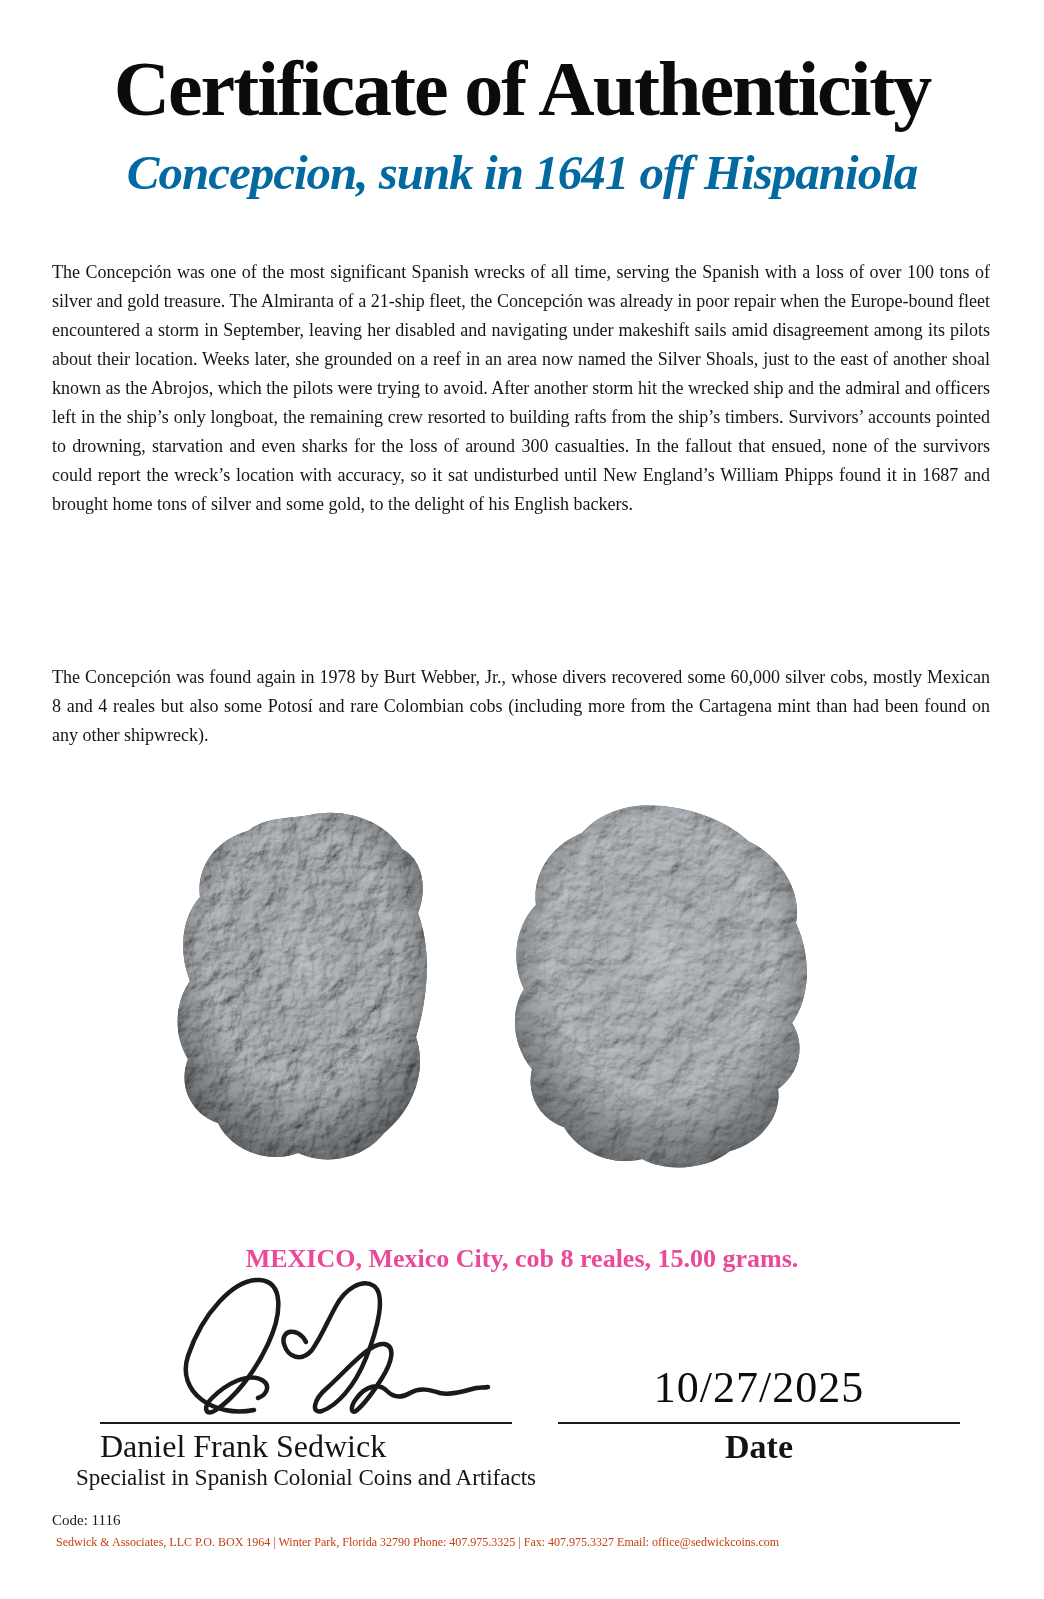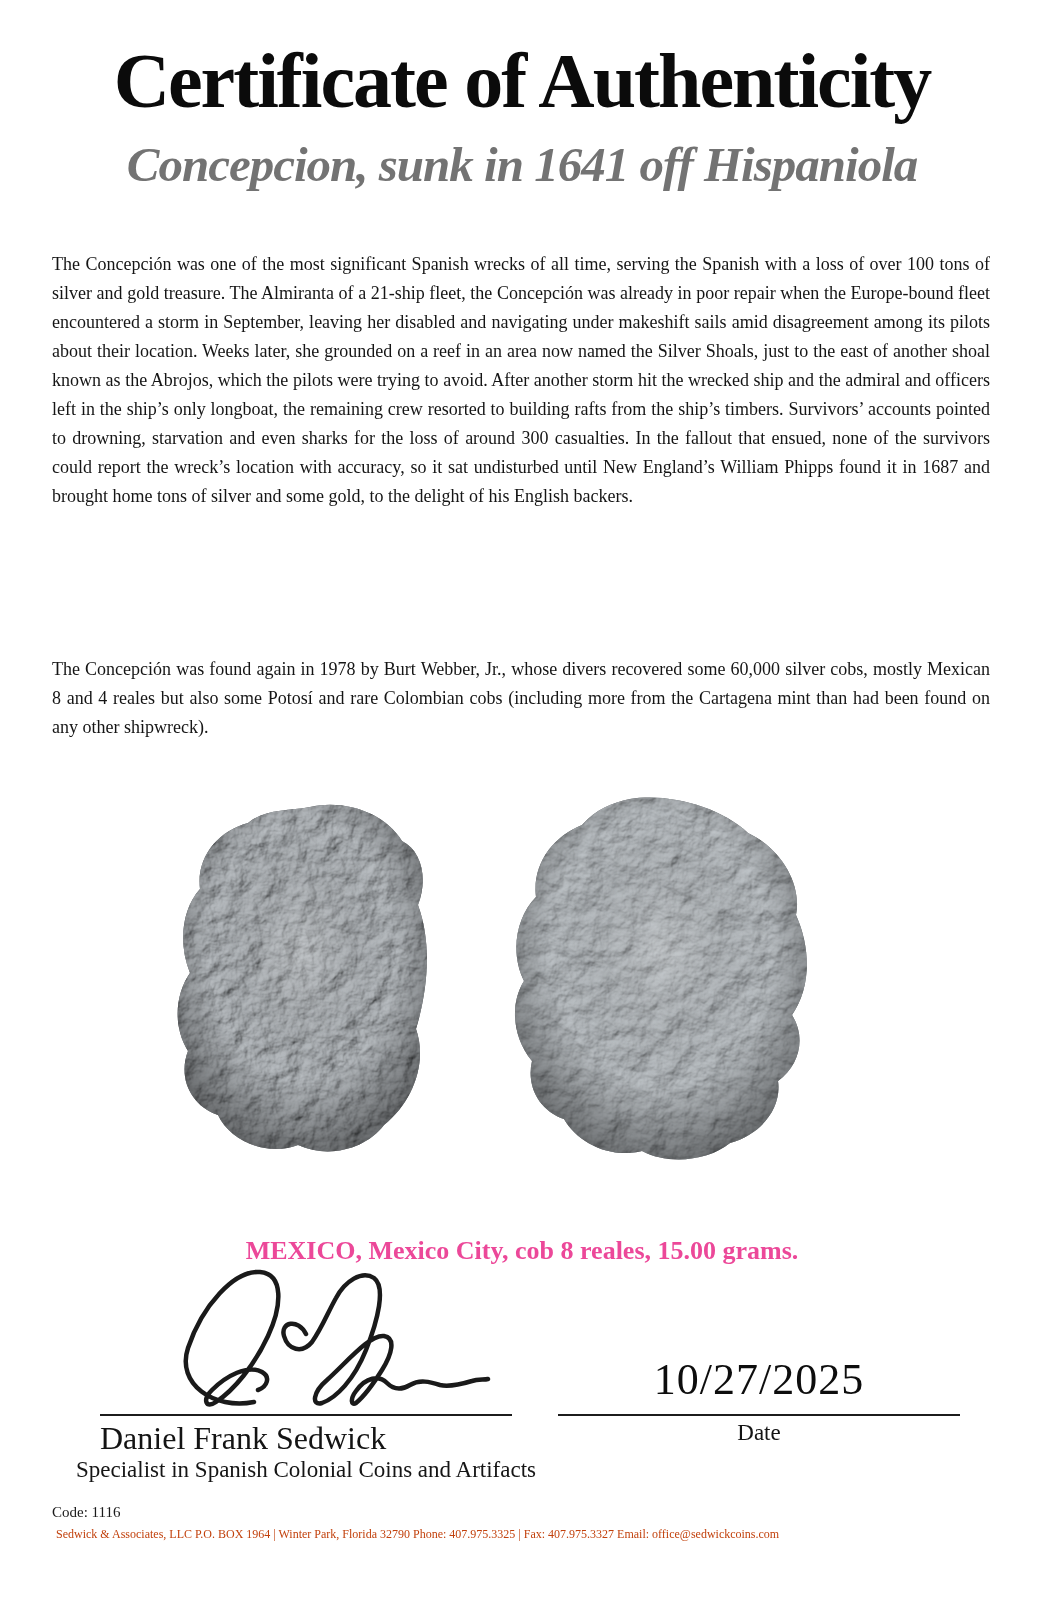"Certificate of Authenticity" .abs { margin-top: none -> 8px }
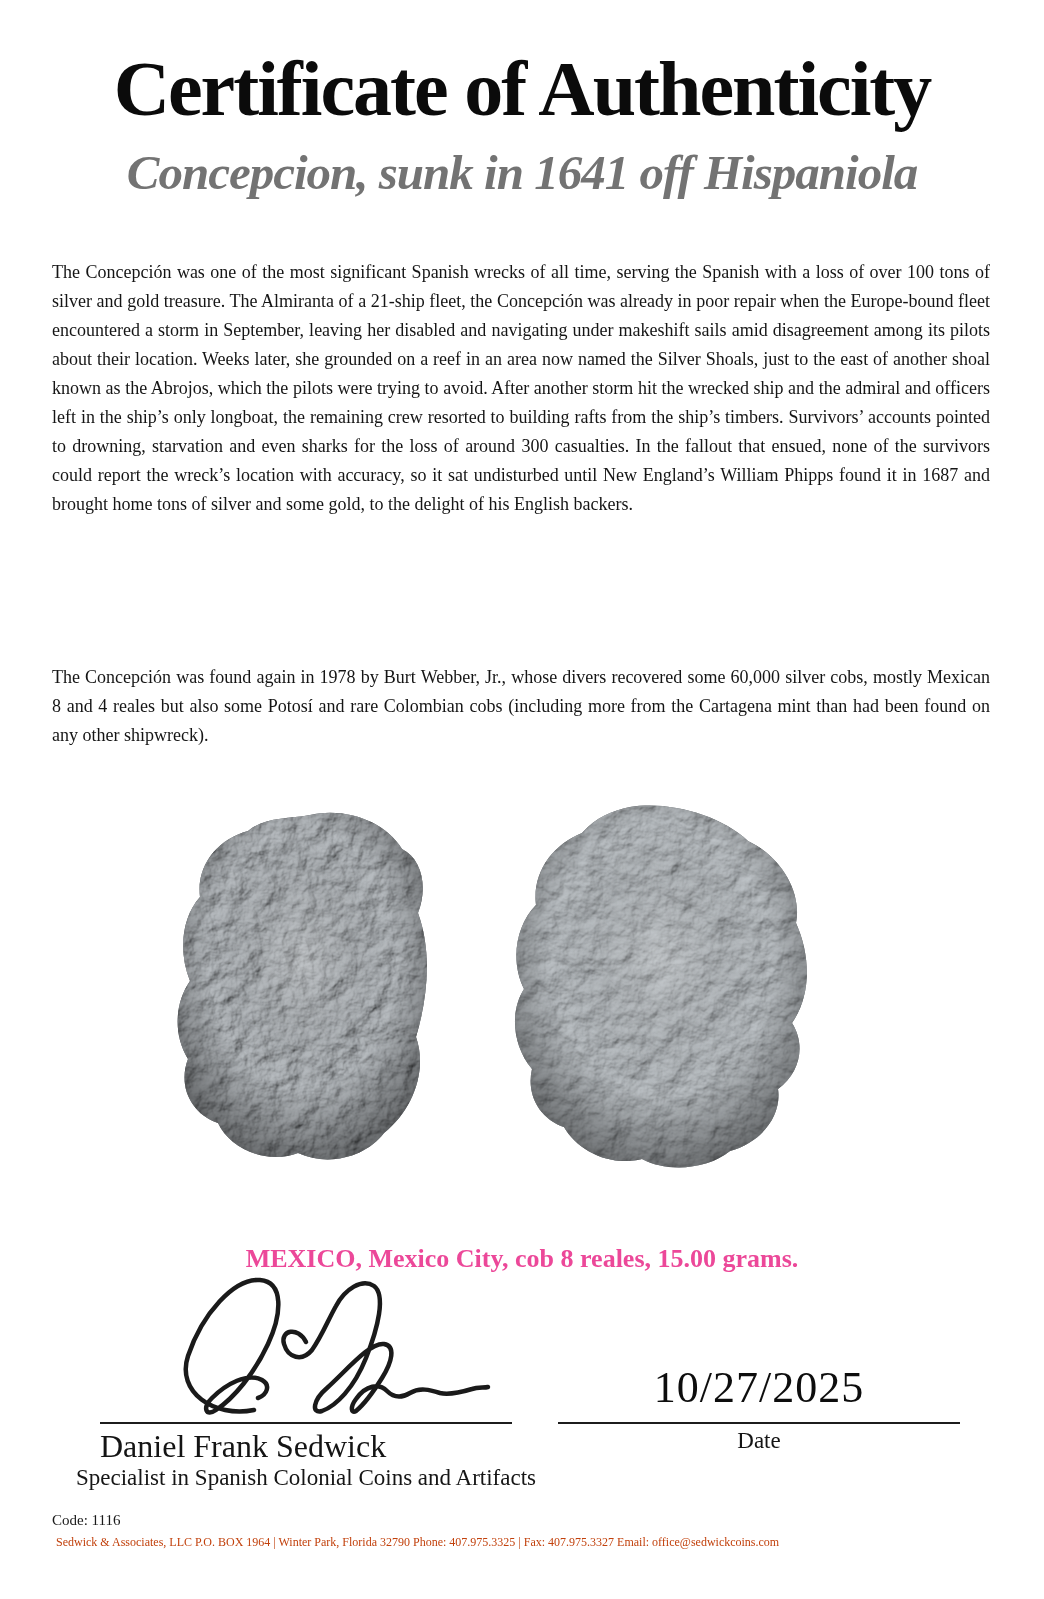"Concepcion, sunk in 1641 off" .subtitle { color: #737373 -> #0369a1 }
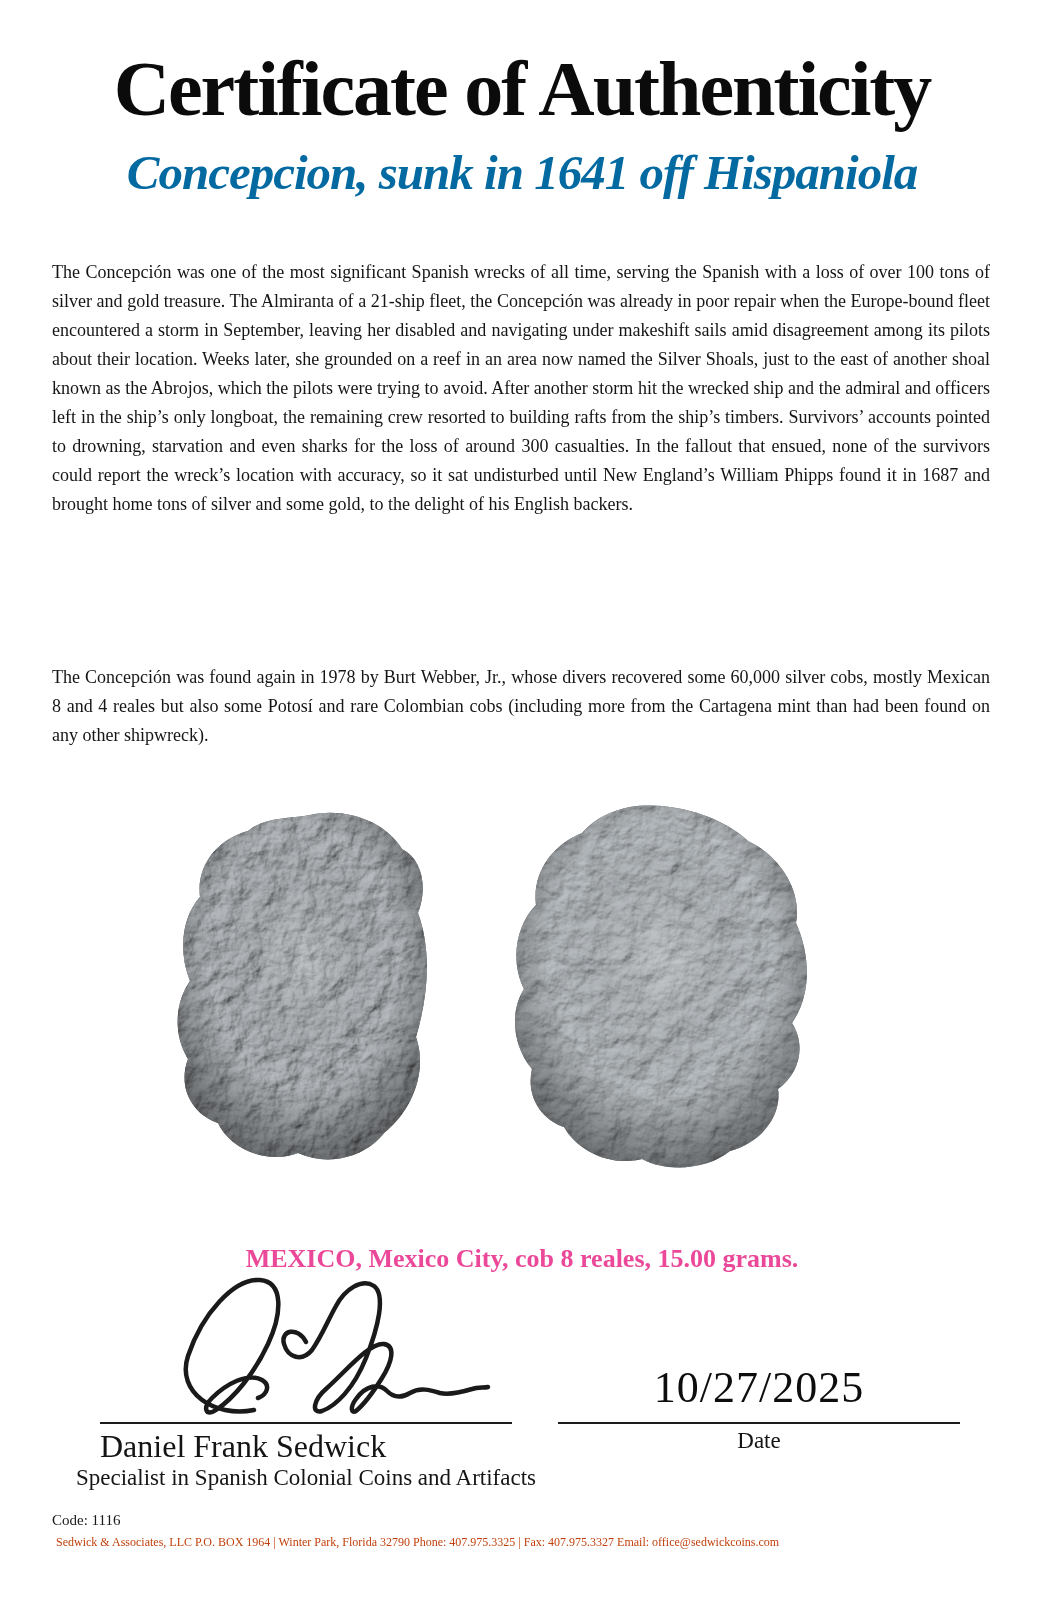"Date" .date-label { font-size: 23px -> 34px; font-weight: none -> bold }
